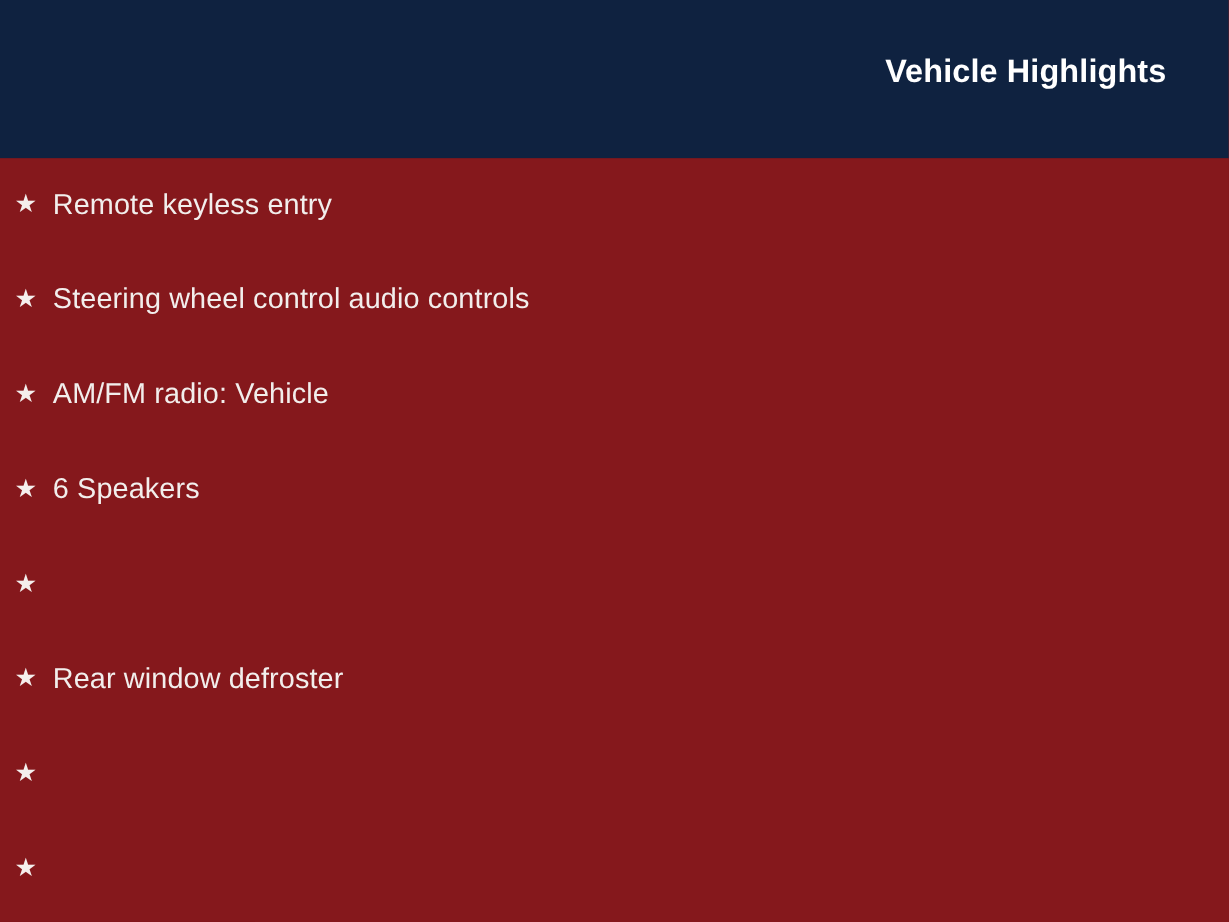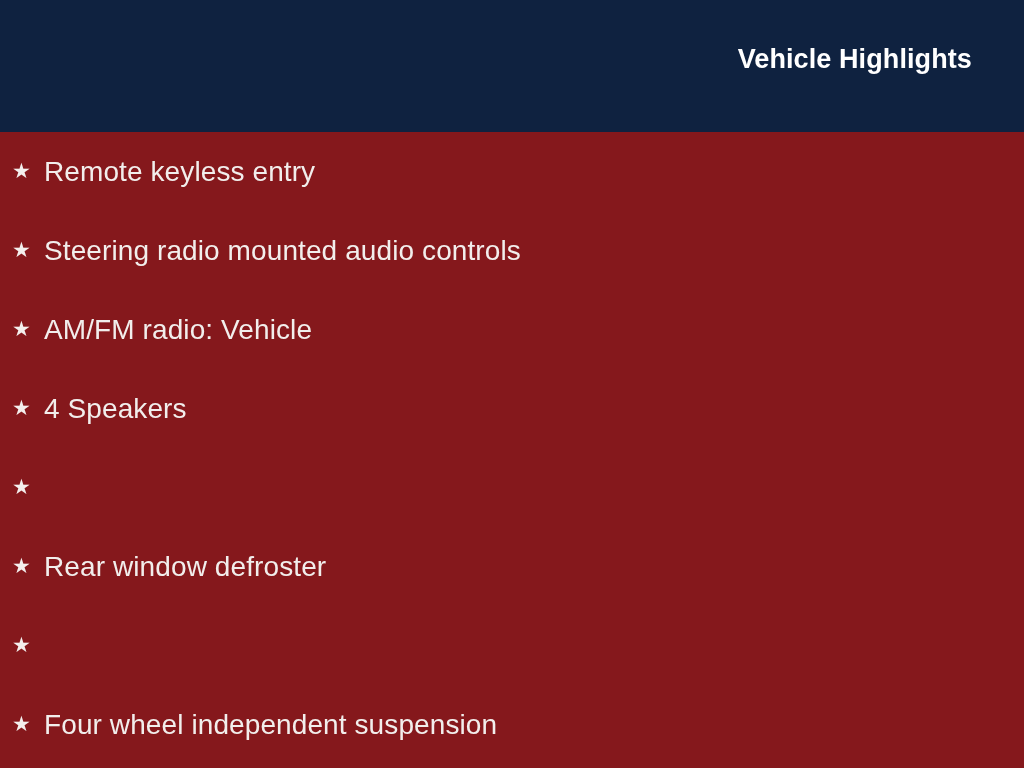"Remote keyless entry" .bullet-text { font-size: 28px -> 24px }
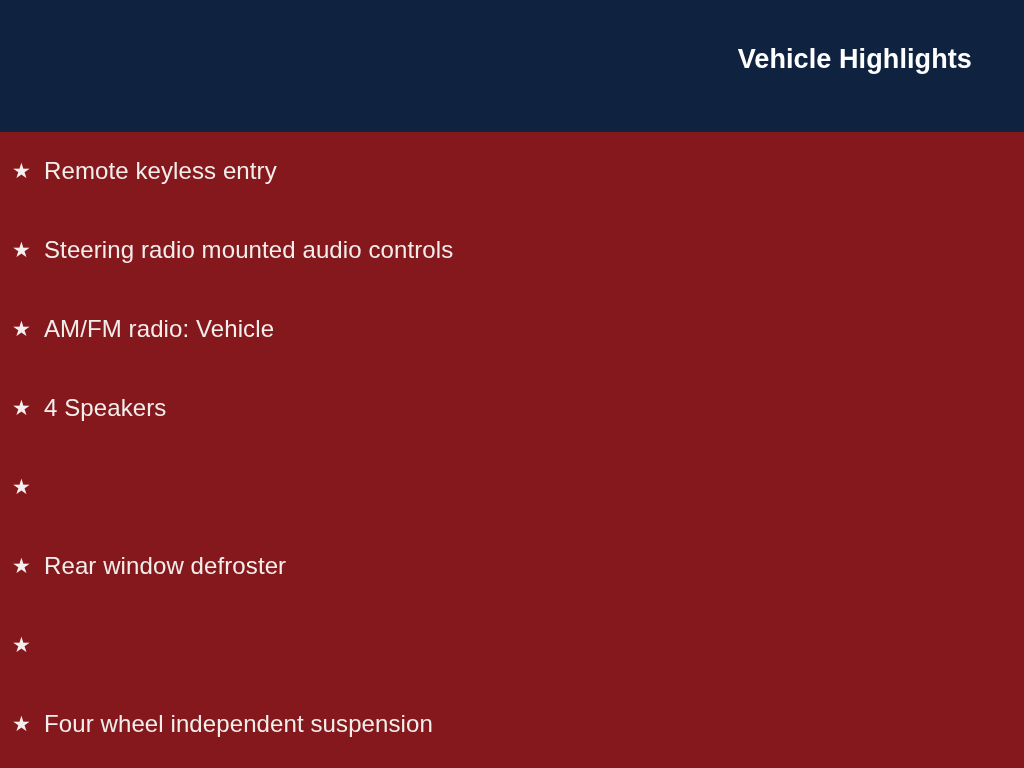"Steering radio mounted audio controls" span.bullet-text { text: radio mounted -> wheel control }
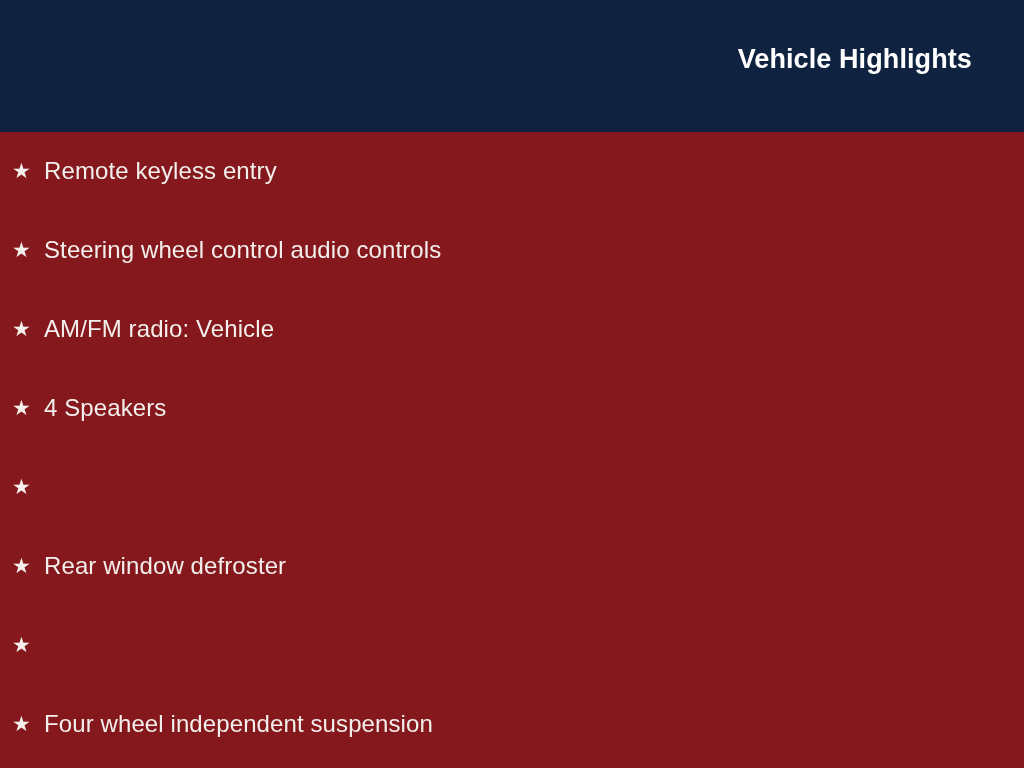"4 Speakers" span.bullet-text { text: 4 -> 6 }
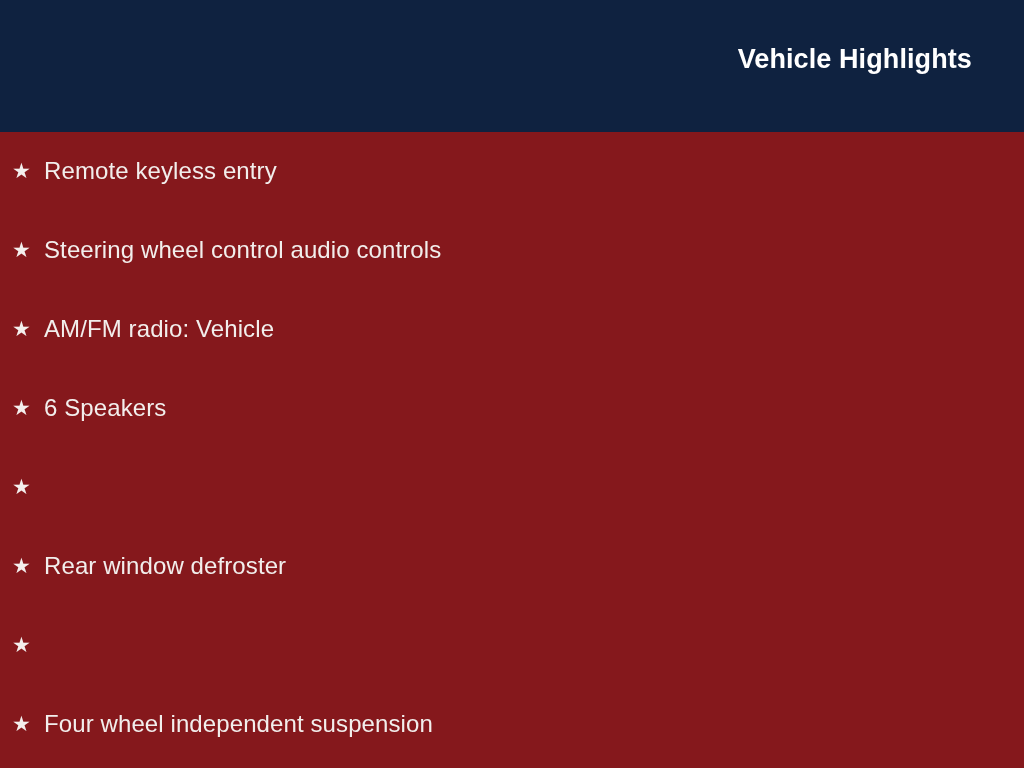"Four wheel independent suspension" span.bullet-text { html: <span>Four wheel independent suspension</span> -> none }
